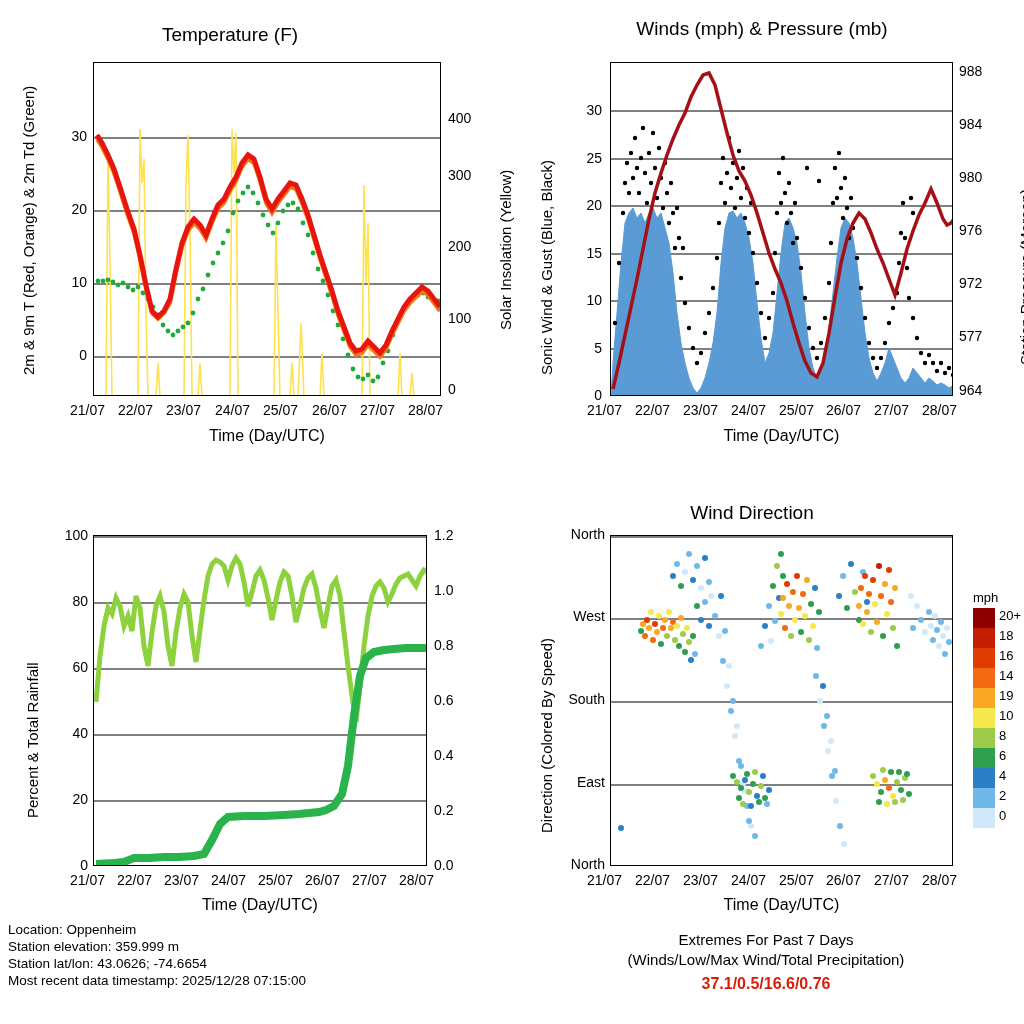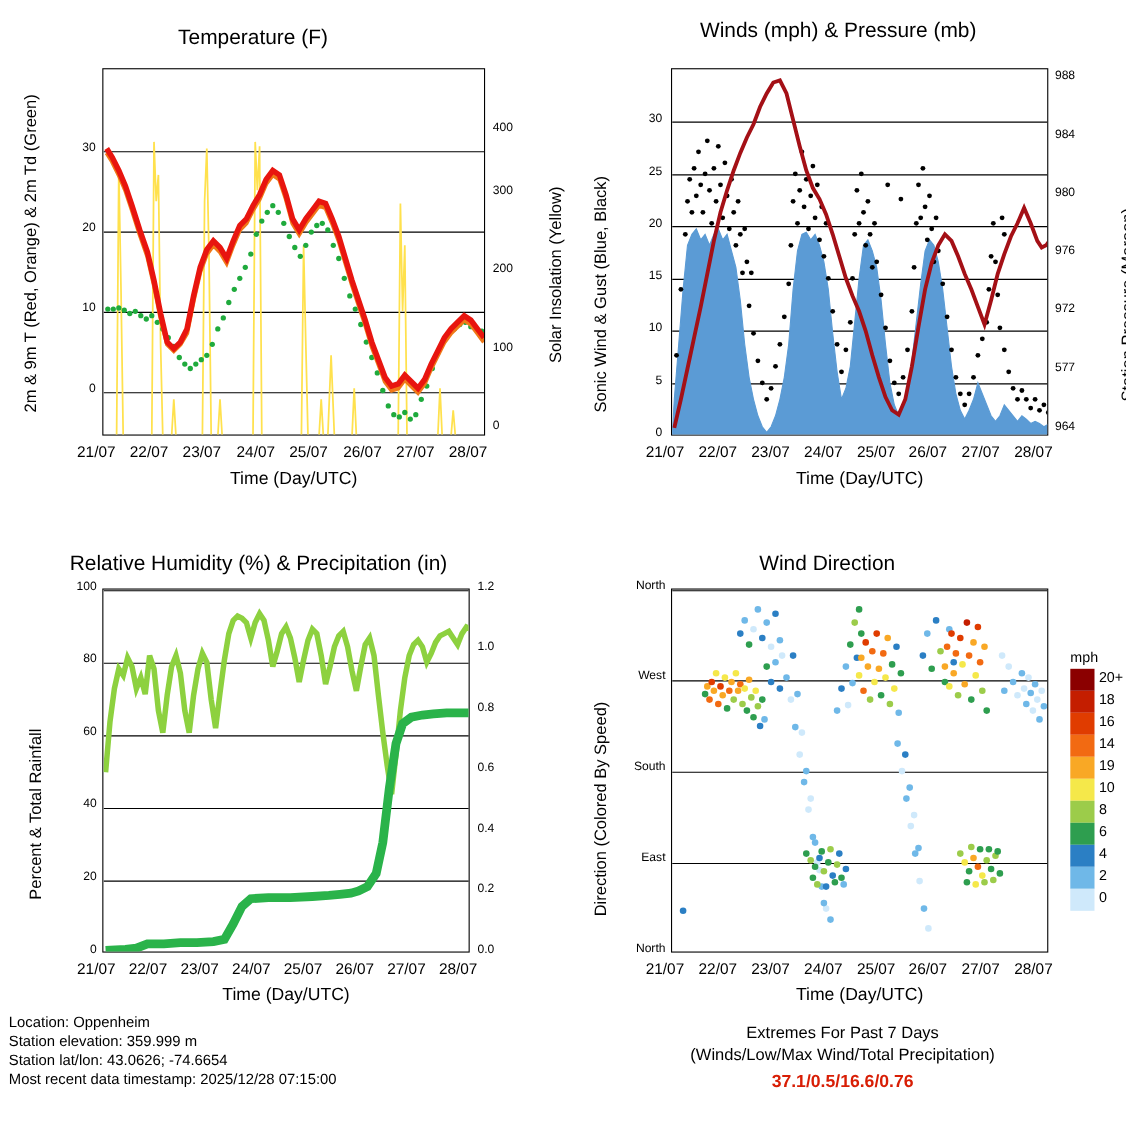"988" .ytick,.y2tick { font-size: 11px -> 14px }
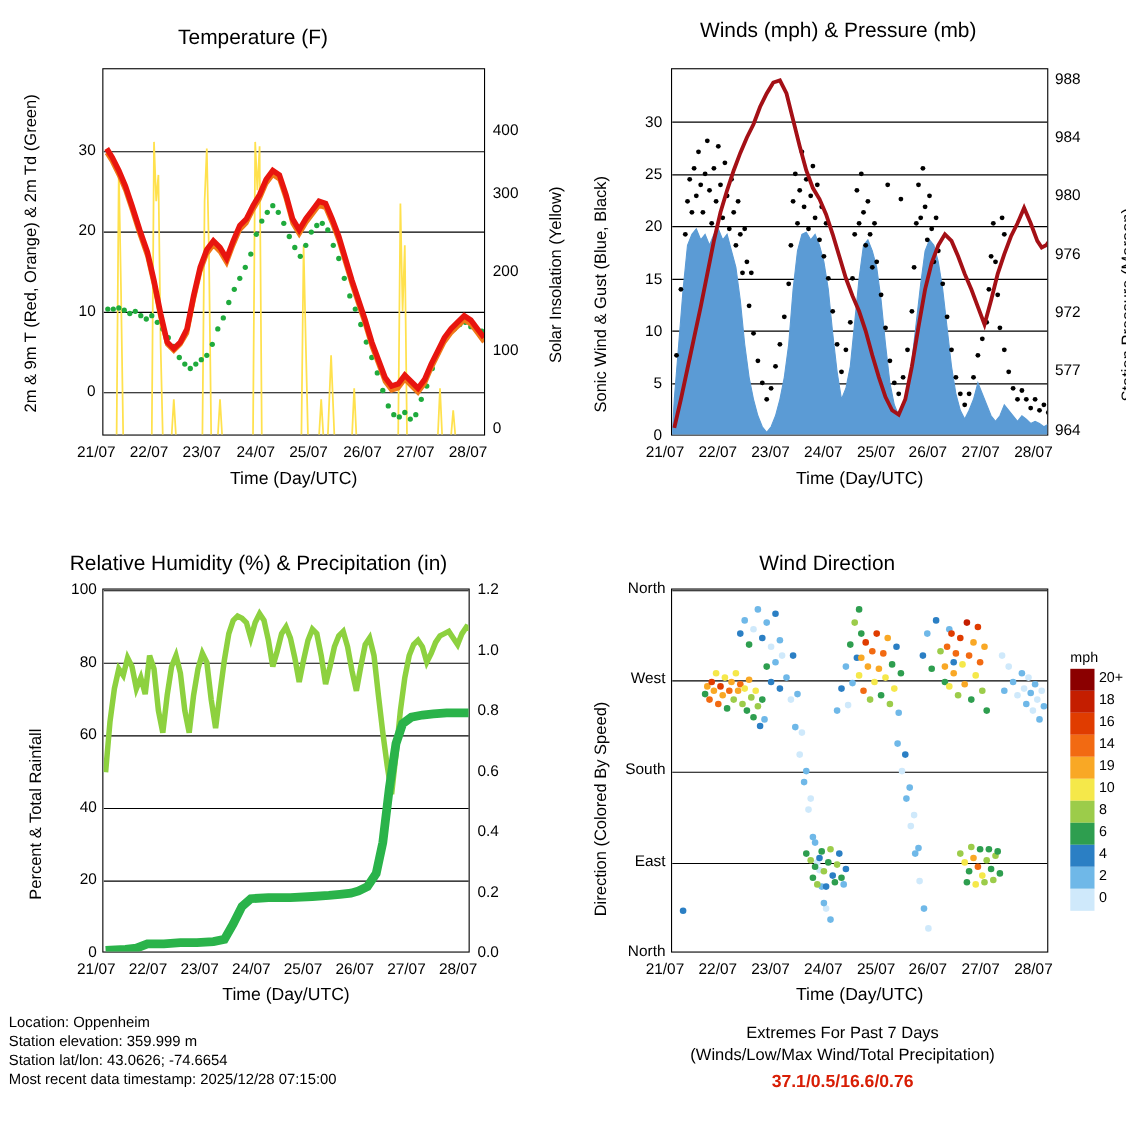"Relative Humidity (%) & Precipitation" div.ptitle { html: <div>Relative Humidity (%) &amp; Precipitation (in)</div> -> none }
